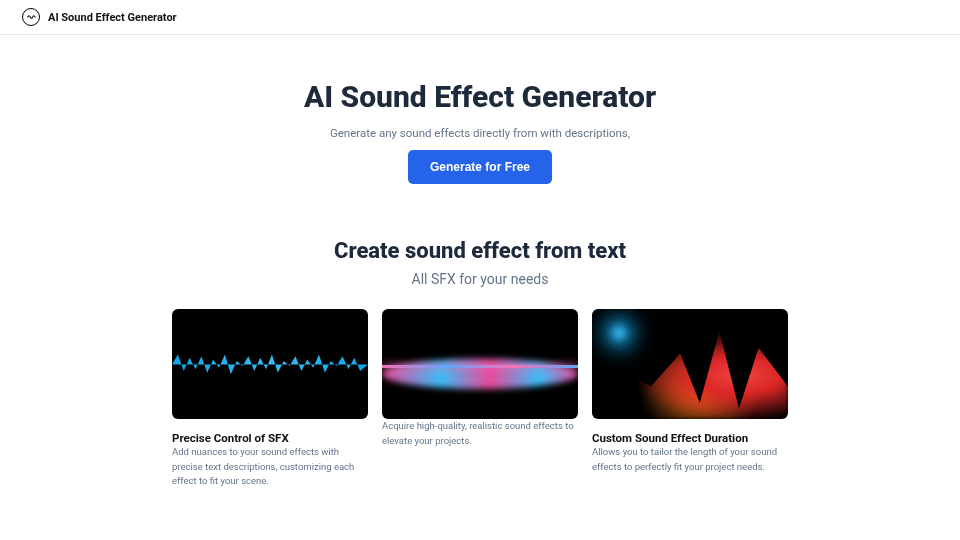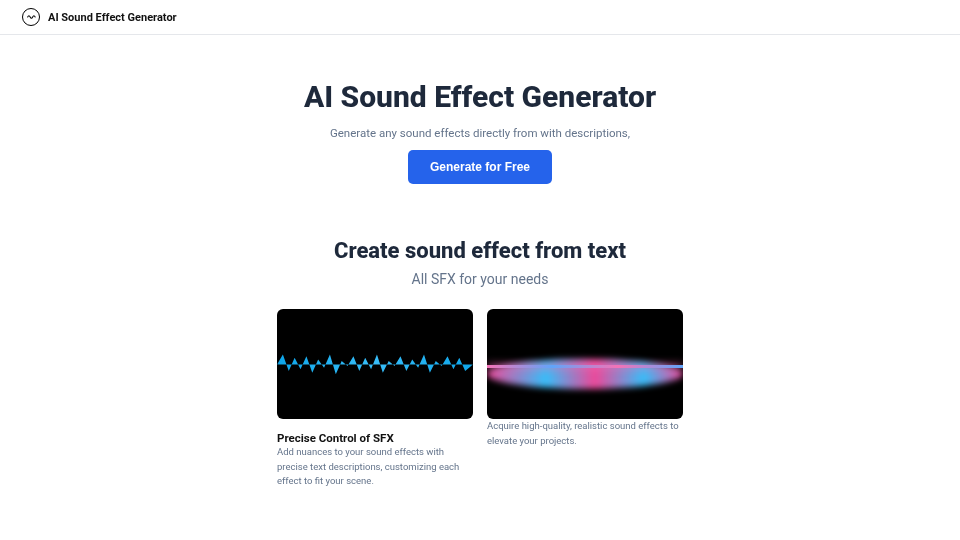"Custom Sound Effect Duration" div.card { html: none -> <div> <div></div> <h3>Custom Sound Effect Duration</h3> <p>Allows you to tailor the length of your sound effects to perfectly fit your project needs.</p> </div> }
